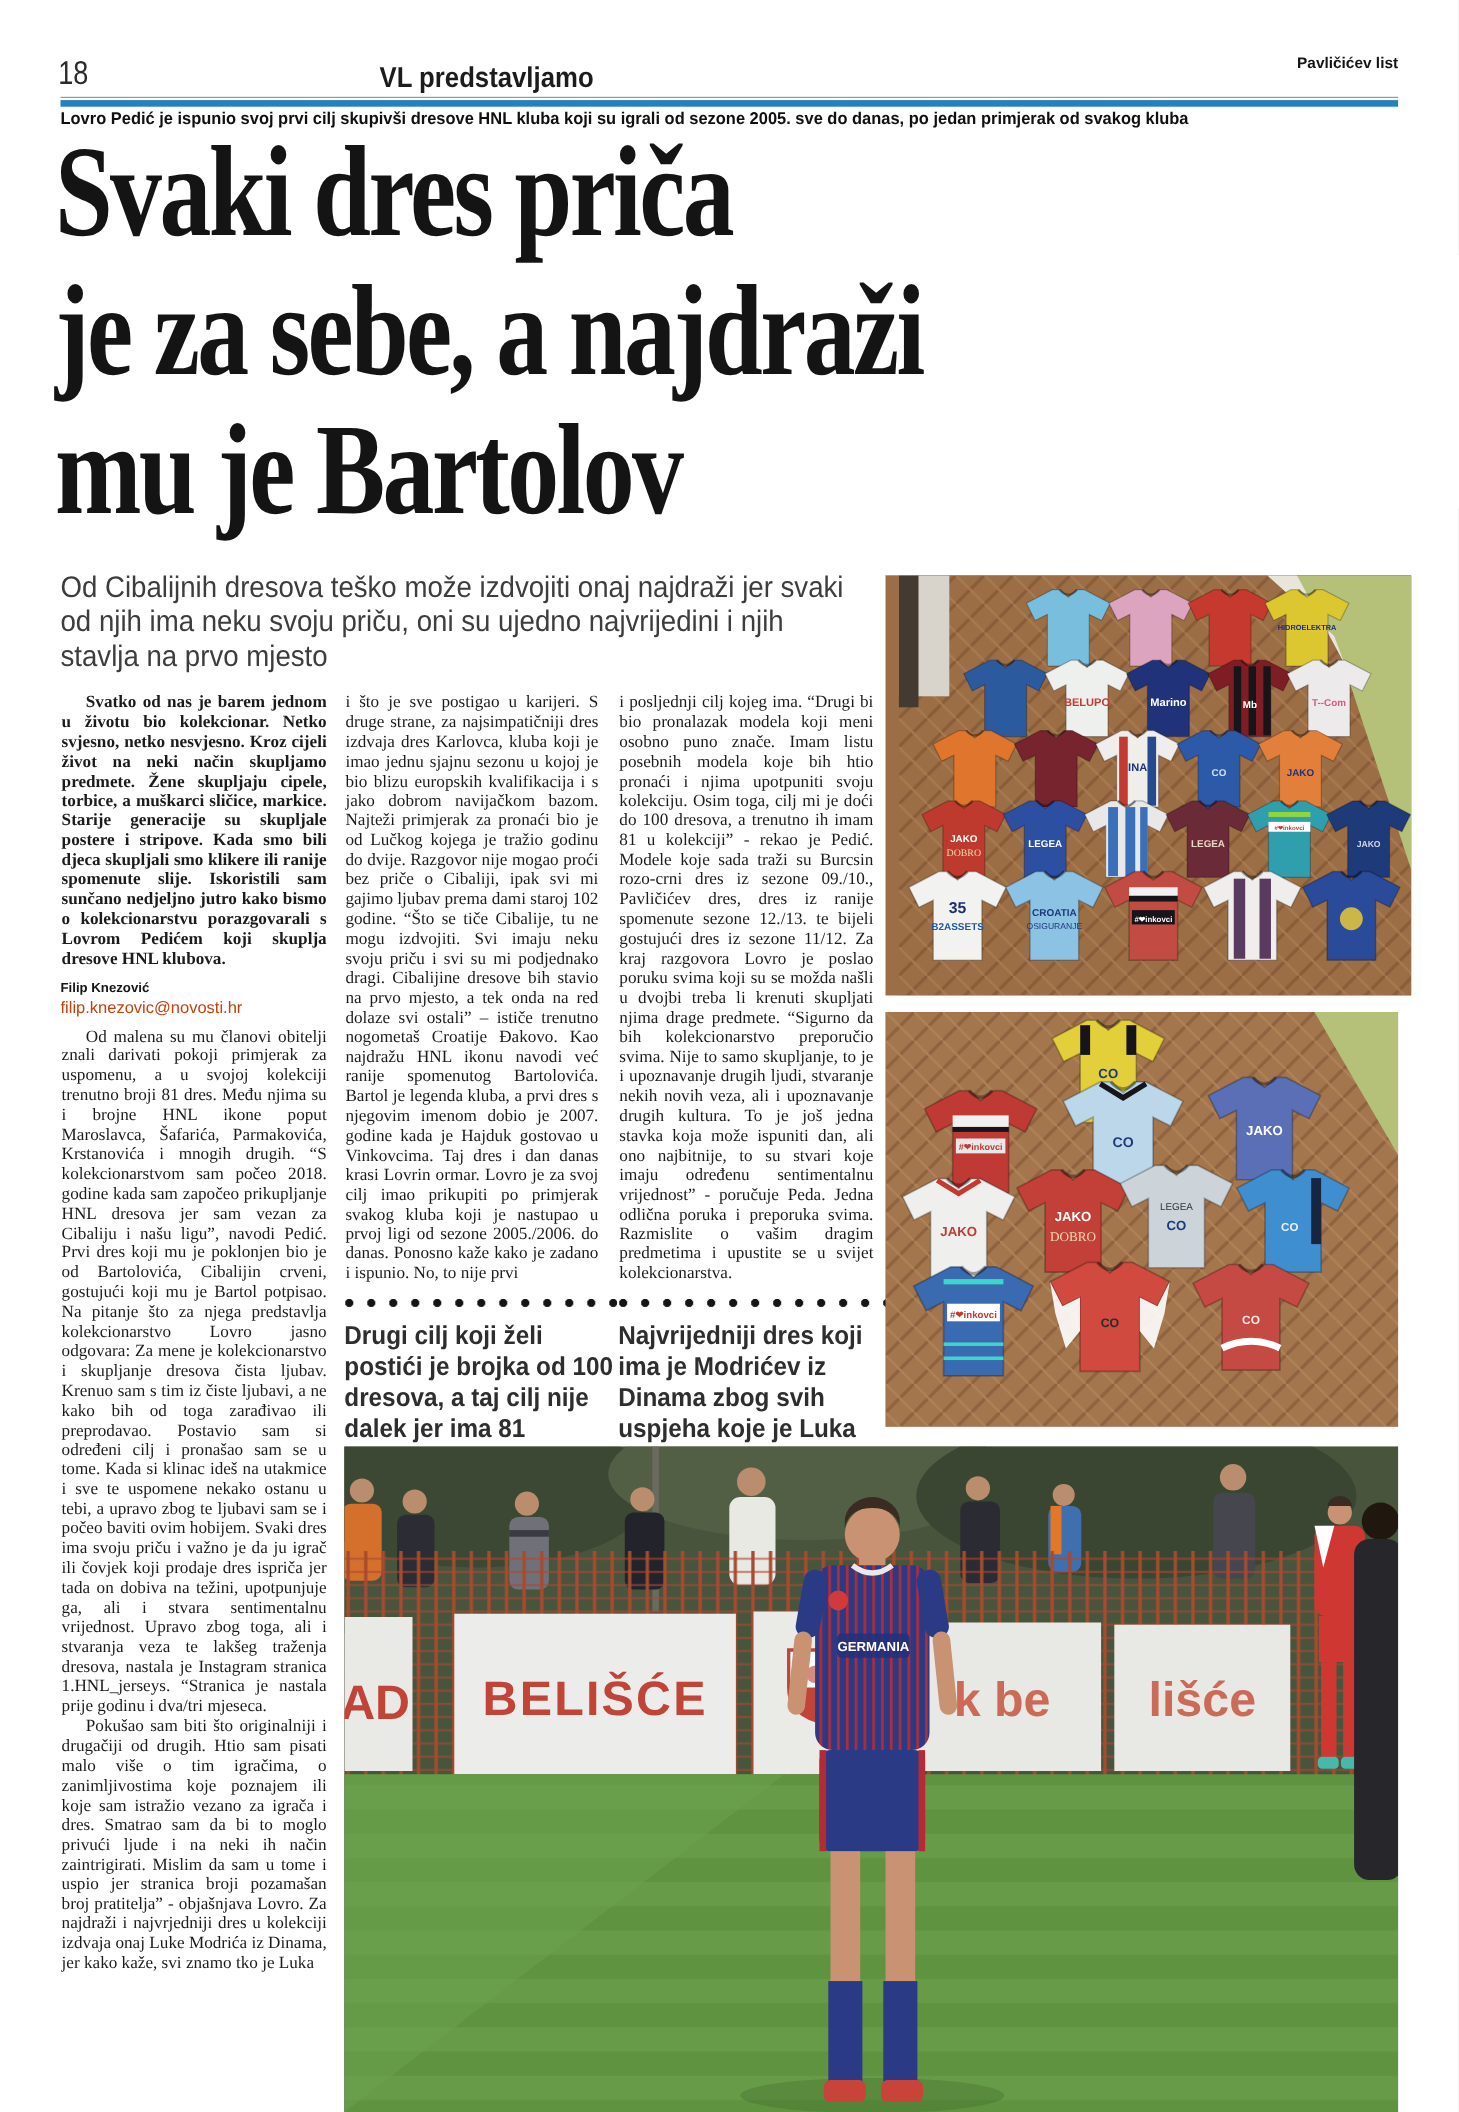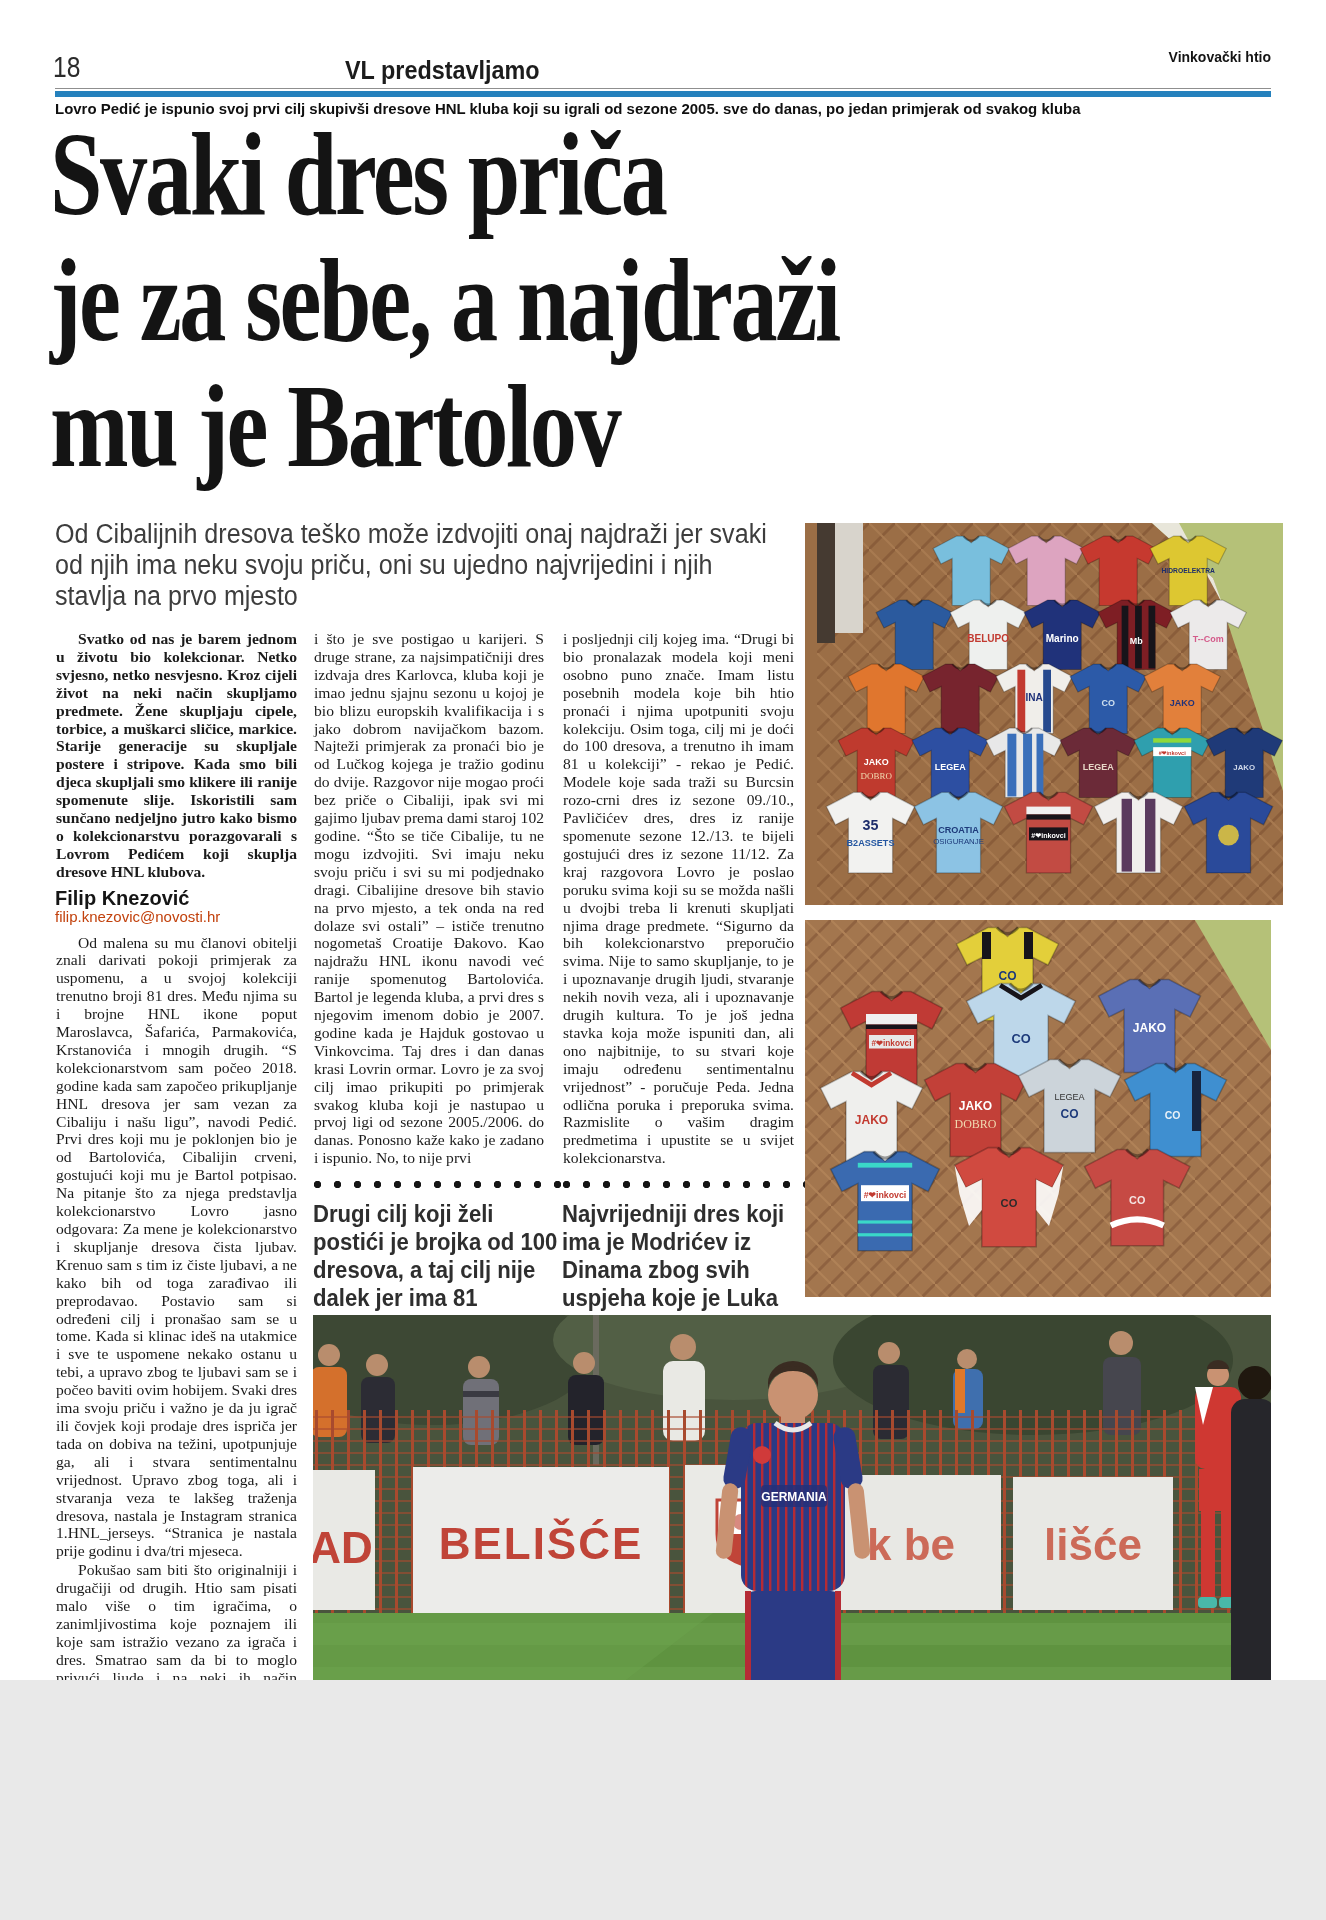"18" .page { height: 1680px -> 1920px }
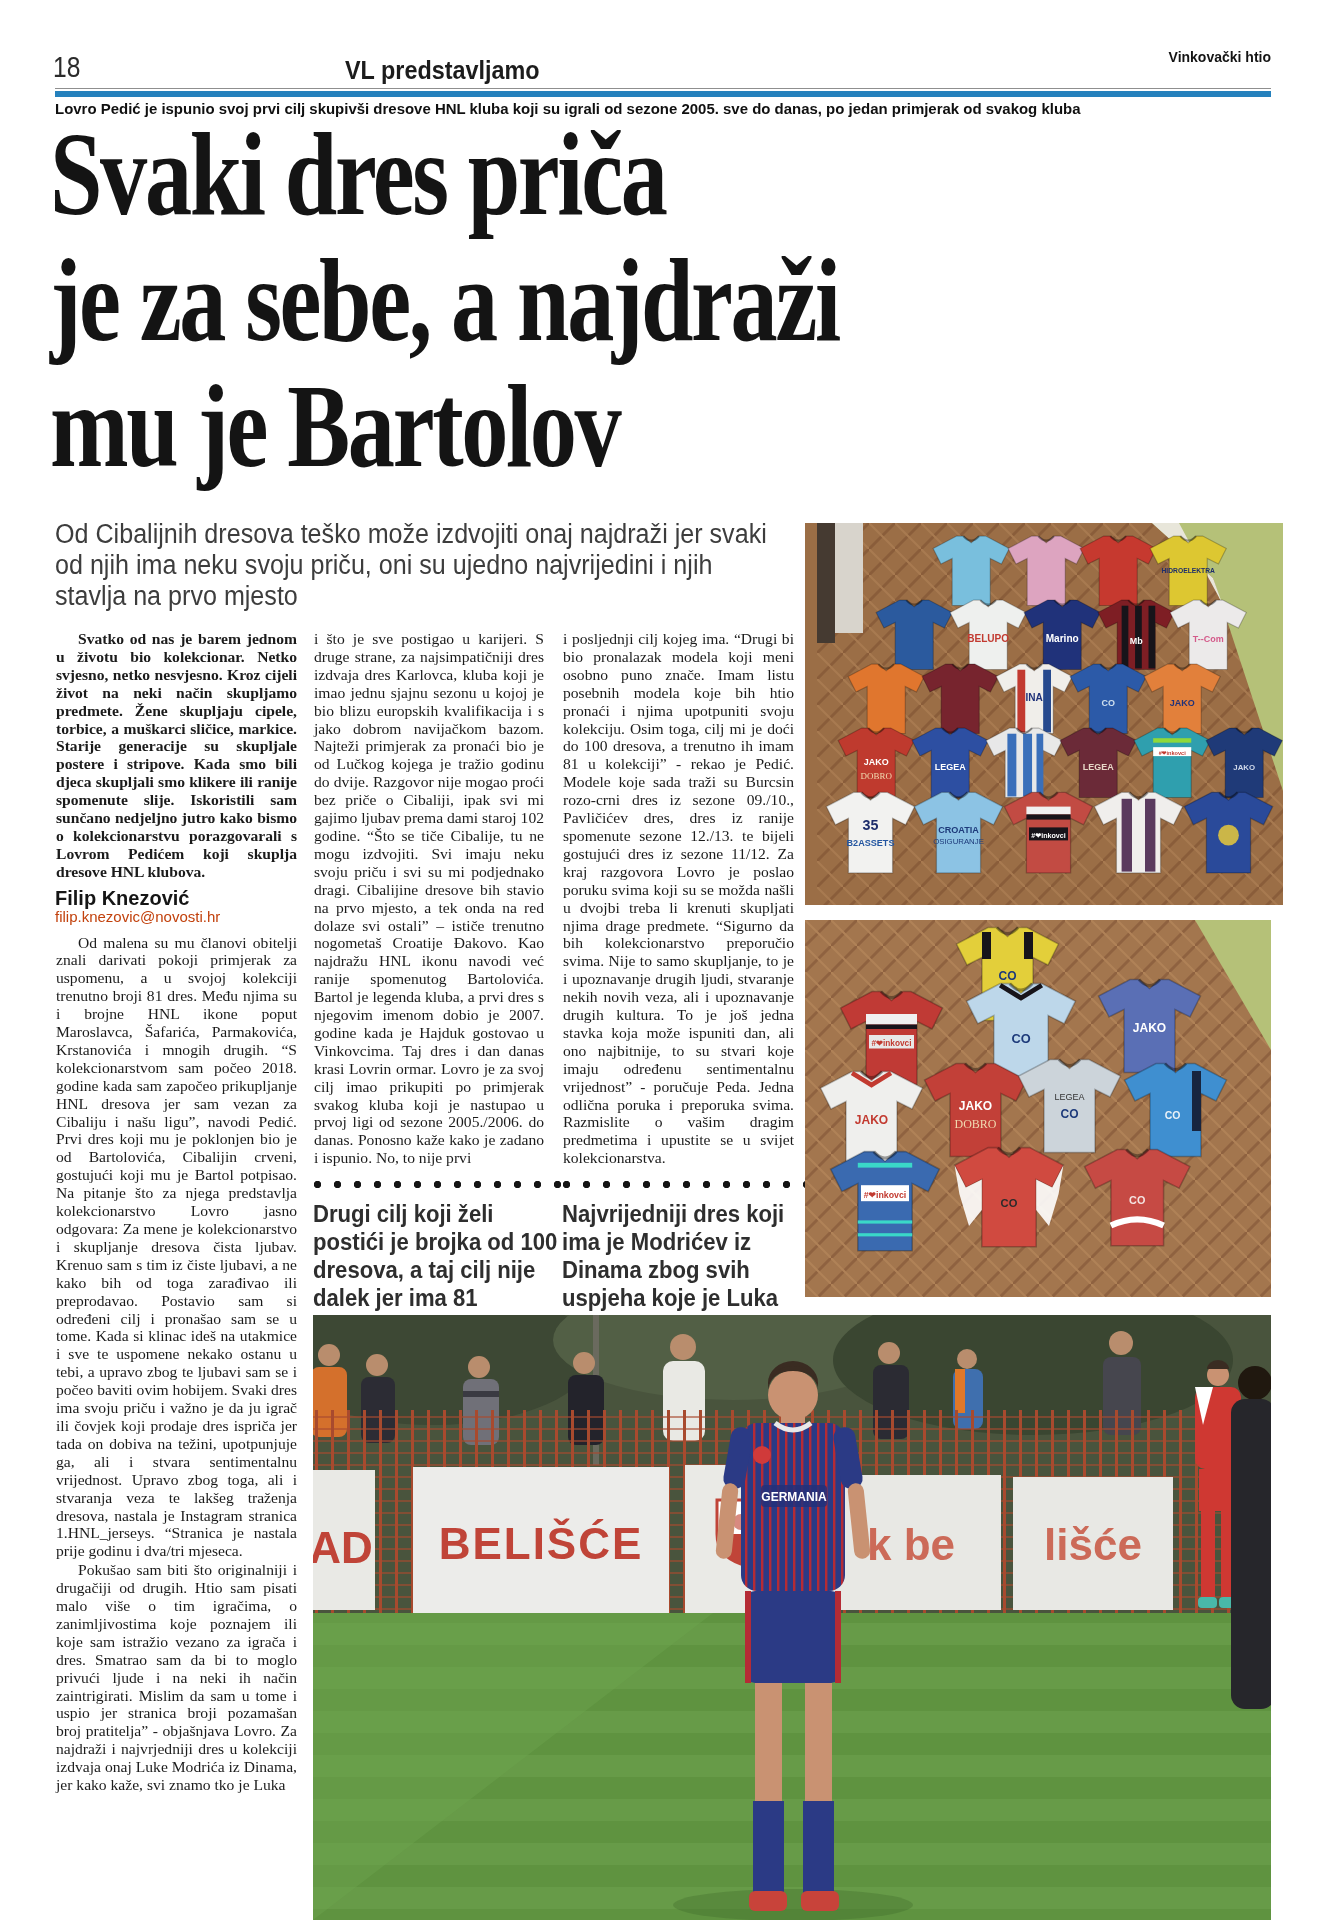"Vinkovački htio" div.p { text: Vinkovački htio -> Pavličićev list }
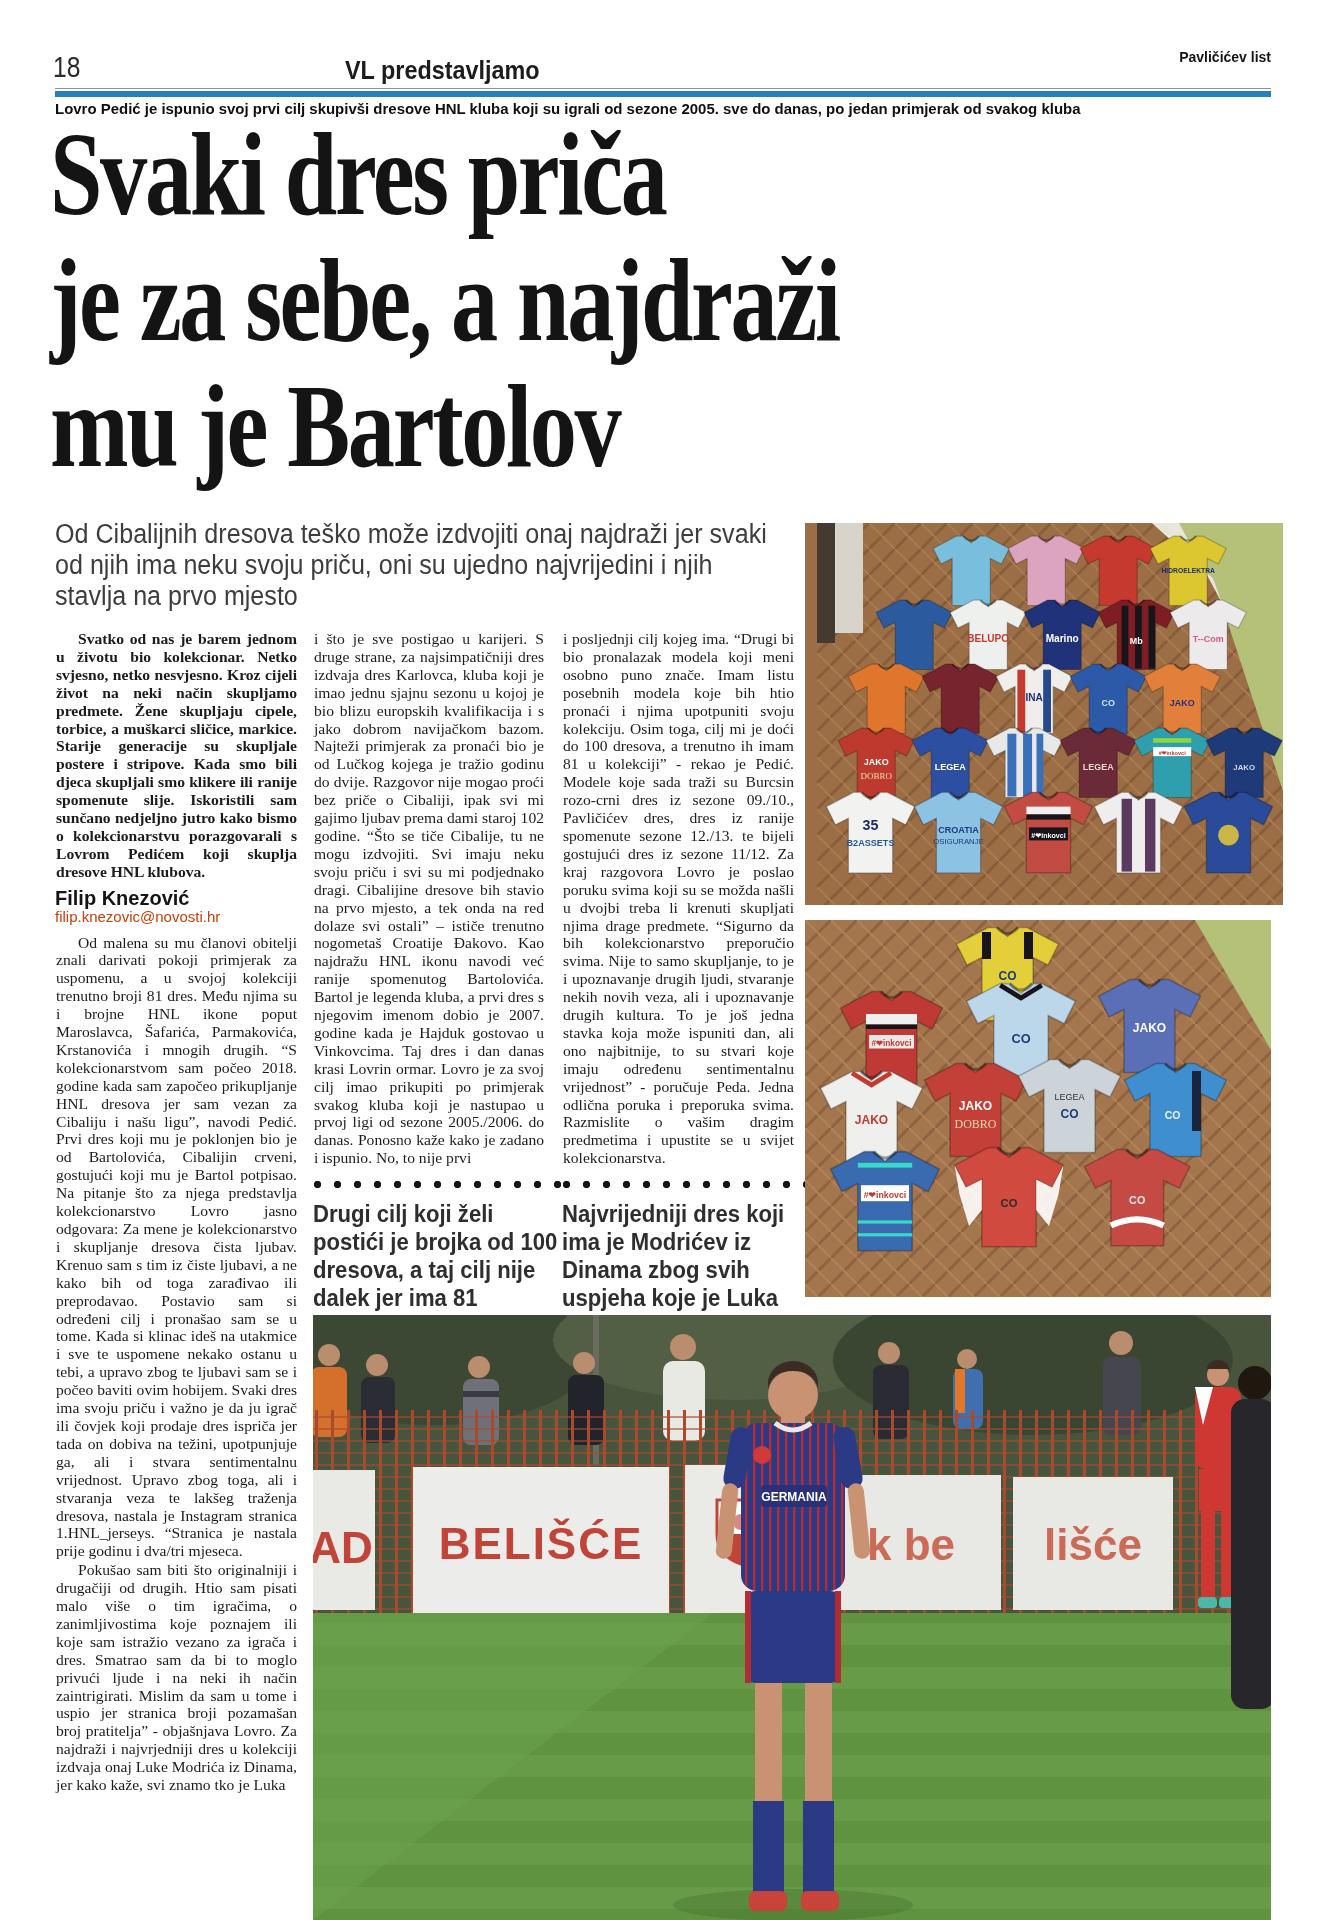"Filip Knezović" .byline .a { font-size: 20px -> 12px }
